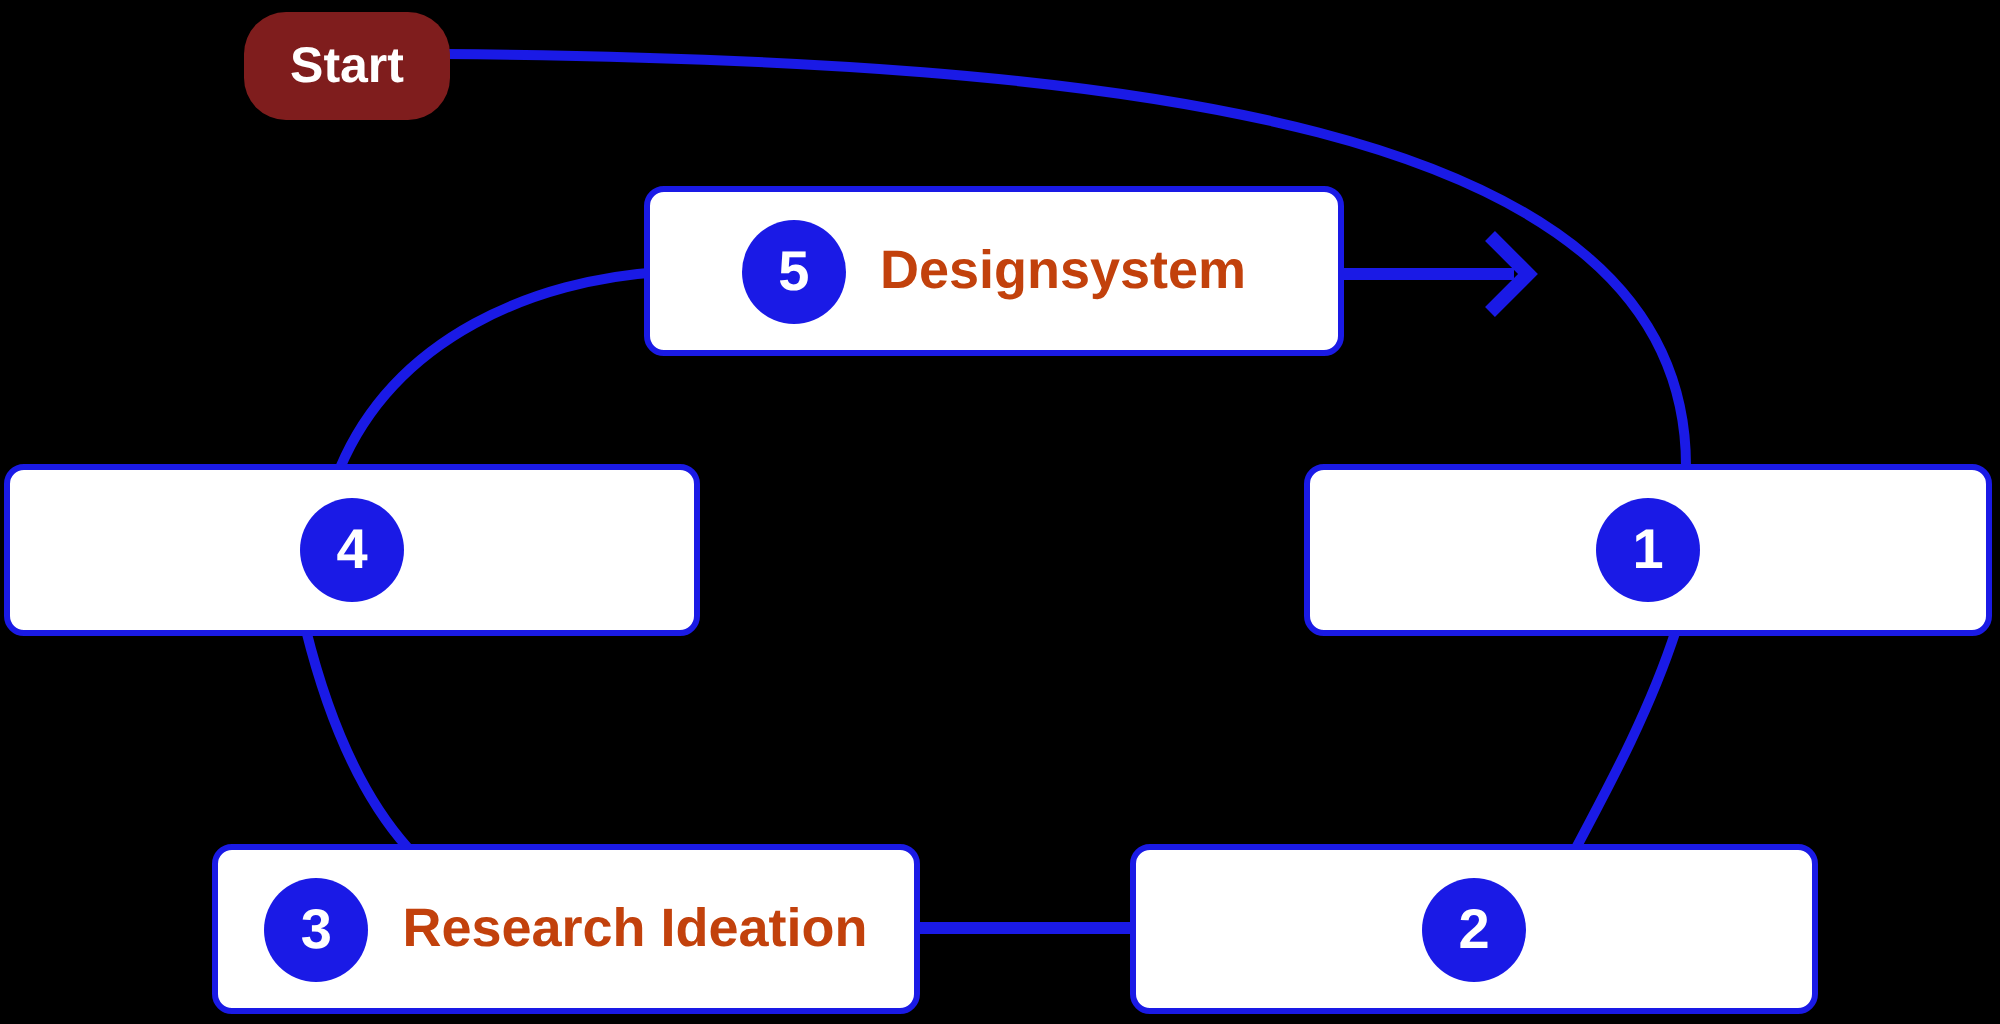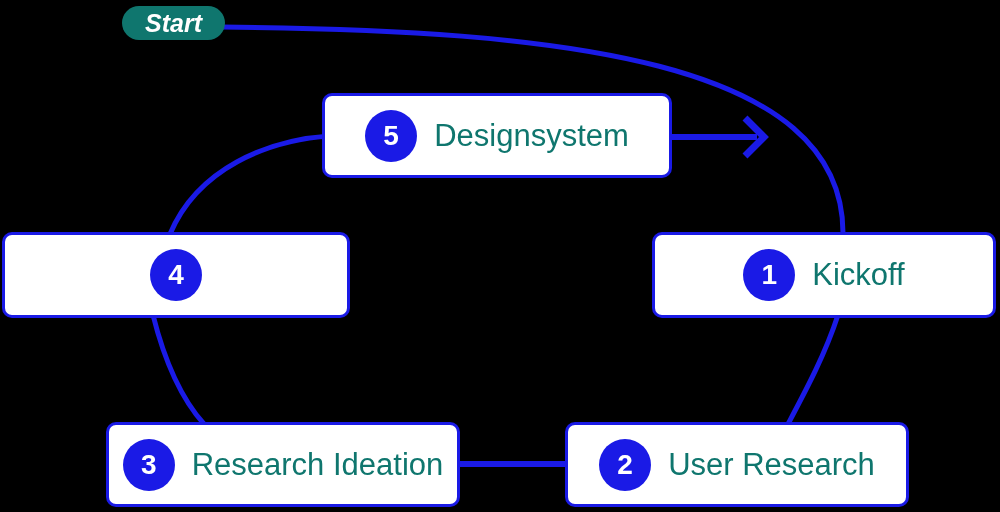"Start" .start-pill { background: #0f766e -> #7f1d1d; font-style: italic -> none; height: 34px -> 54px }
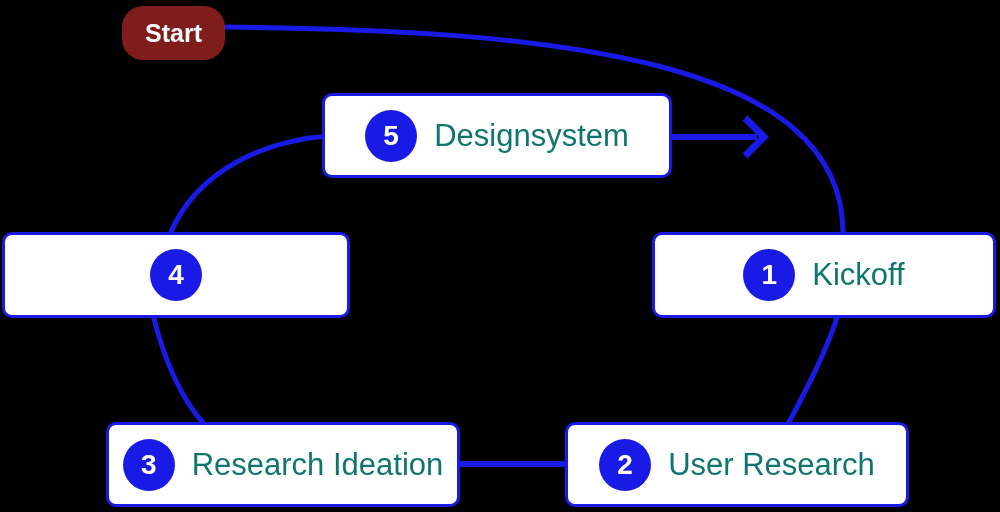"Designsystem" .step-label { color: #0f766e -> #c2410c; font-size: 31px -> 27px; font-weight: 400 -> 700 }
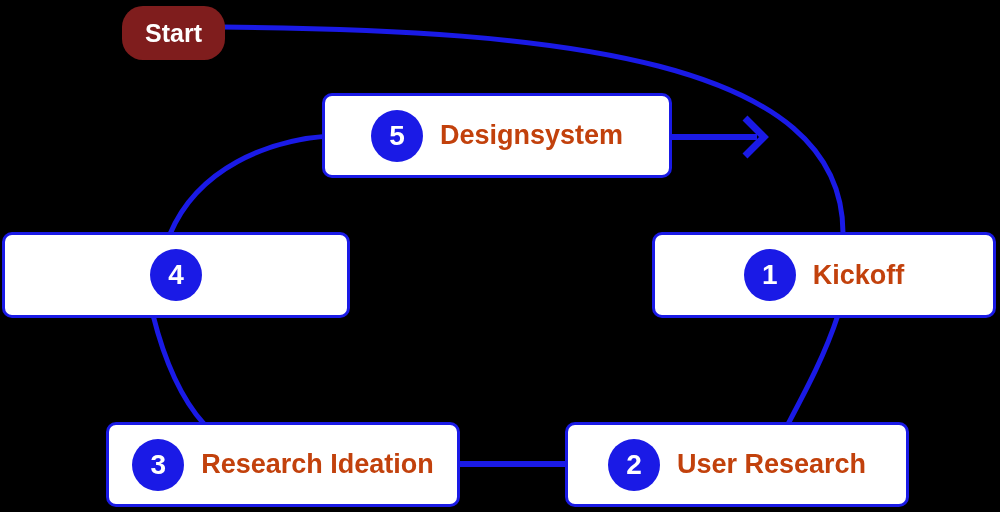"Kickoff" span.step-label { html: <span>Kickoff</span> -> none }
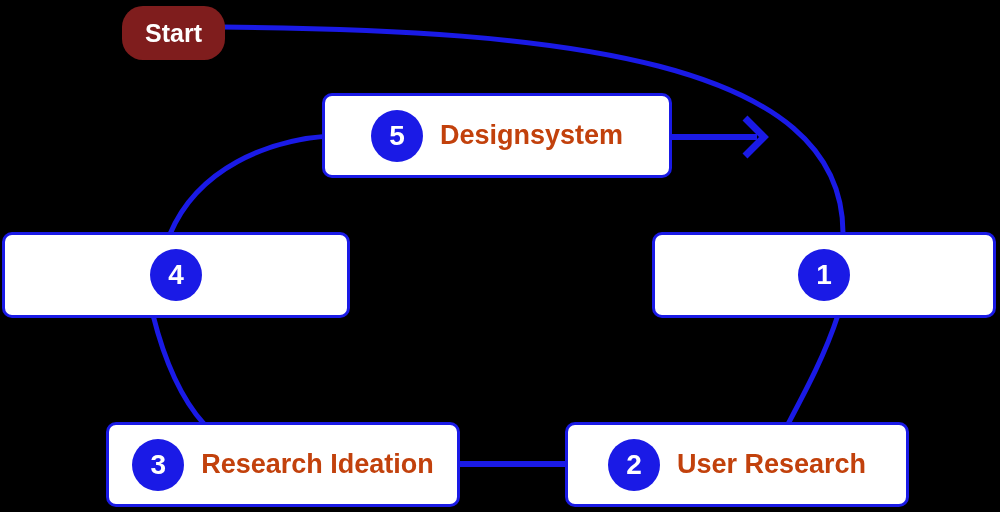"User Research" span.step-label { html: <span>User Research</span> -> none }
